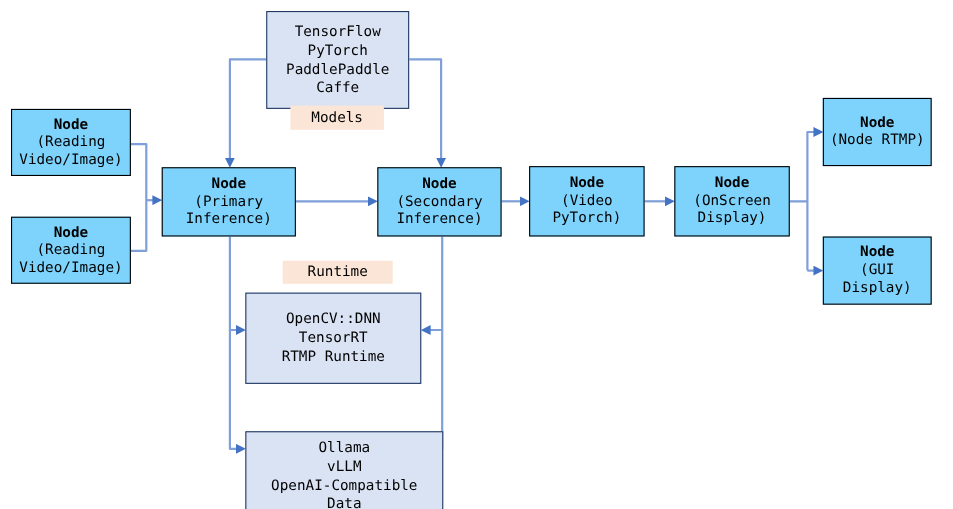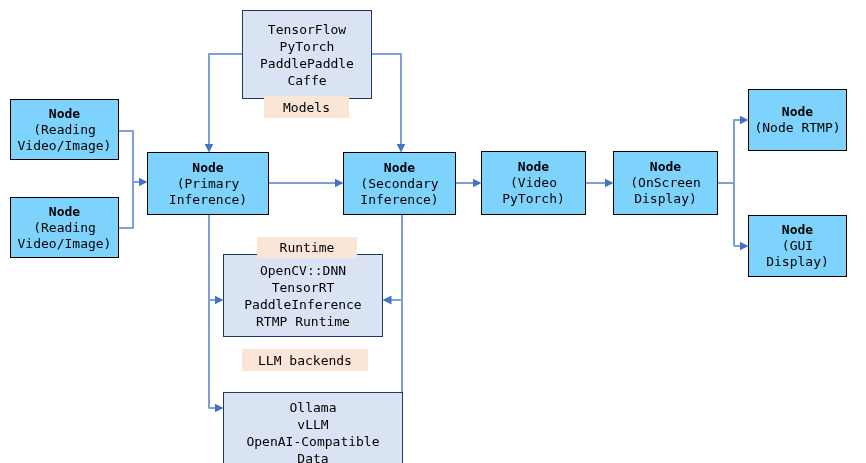"OpenCV::DNN" #g-runtime { top: 254px -> 266px }
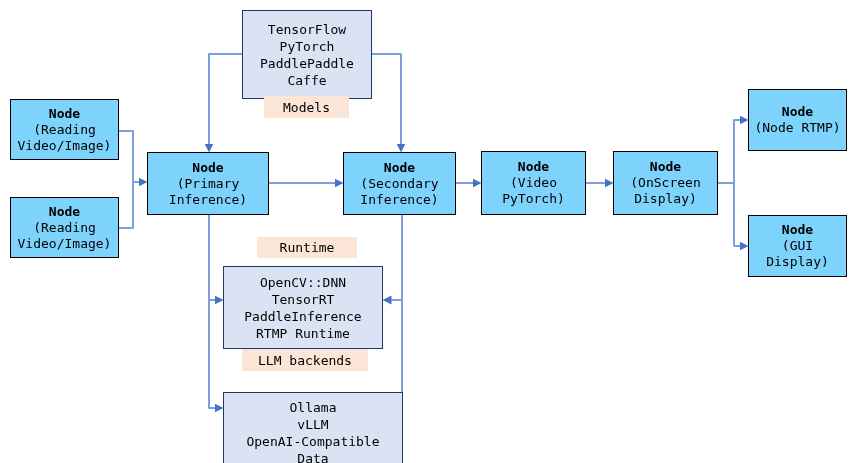"PaddleInference" div { html: <div>PaddleInference</div> -> none }
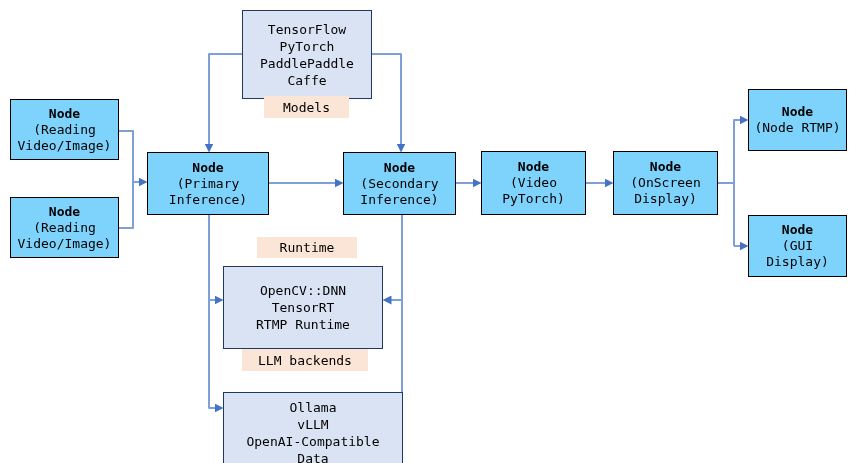"LLM backends" div.plabel { html: <div>LLM backends</div> -> none }
